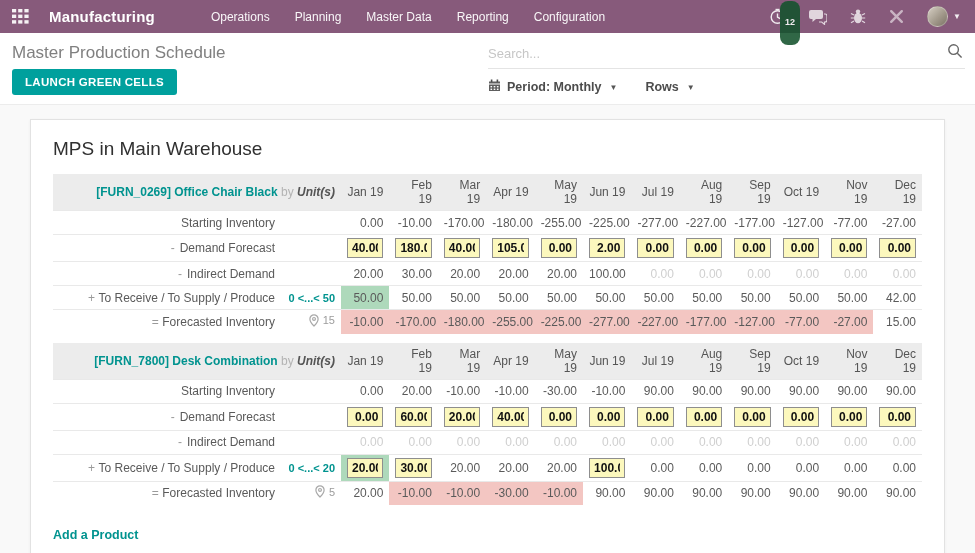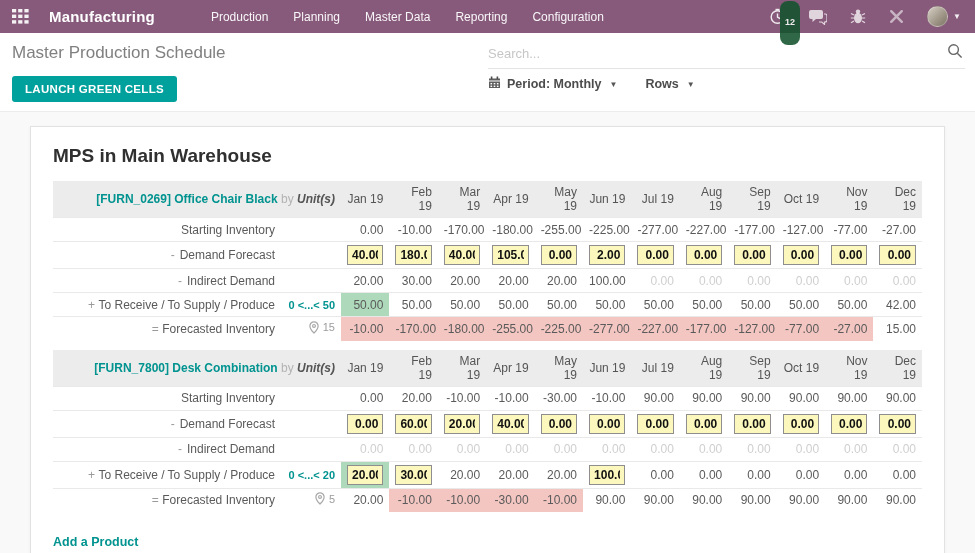"Production" span.menu { text: Production -> Operations }
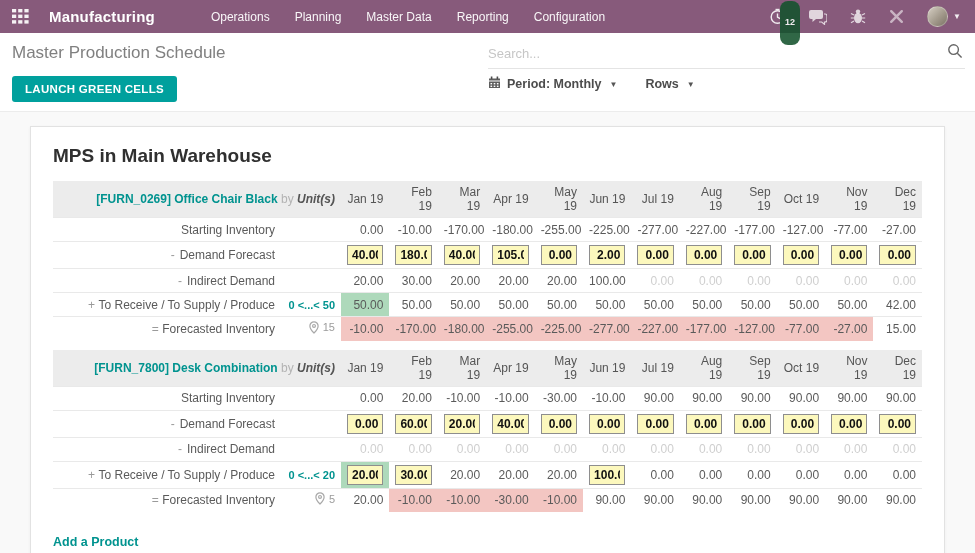"LAUNCH GREEN CELLS" .cp-row2 { align-items: flex-start -> flex-end; margin-top: 7px -> none }
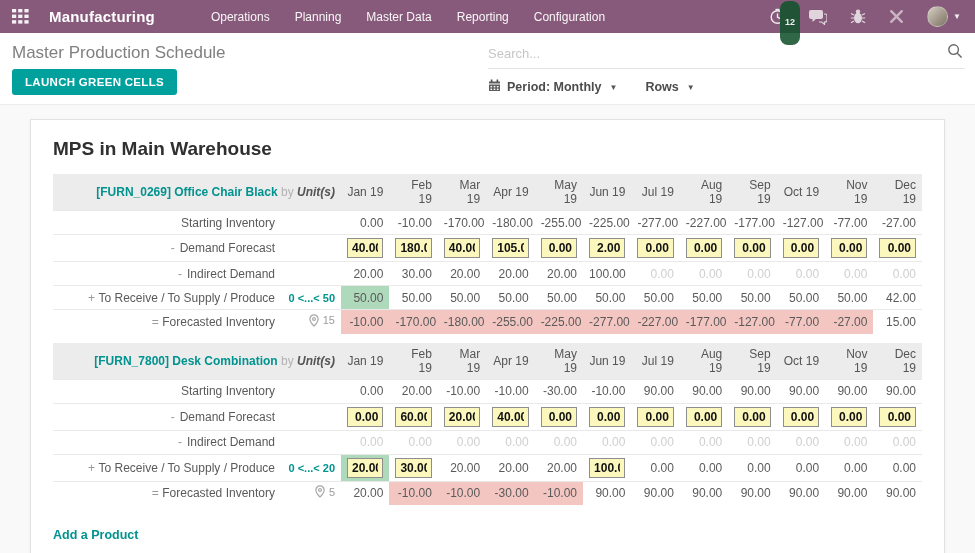"MPS in Main Warehouse" .card-title { font-weight: bold -> normal }
